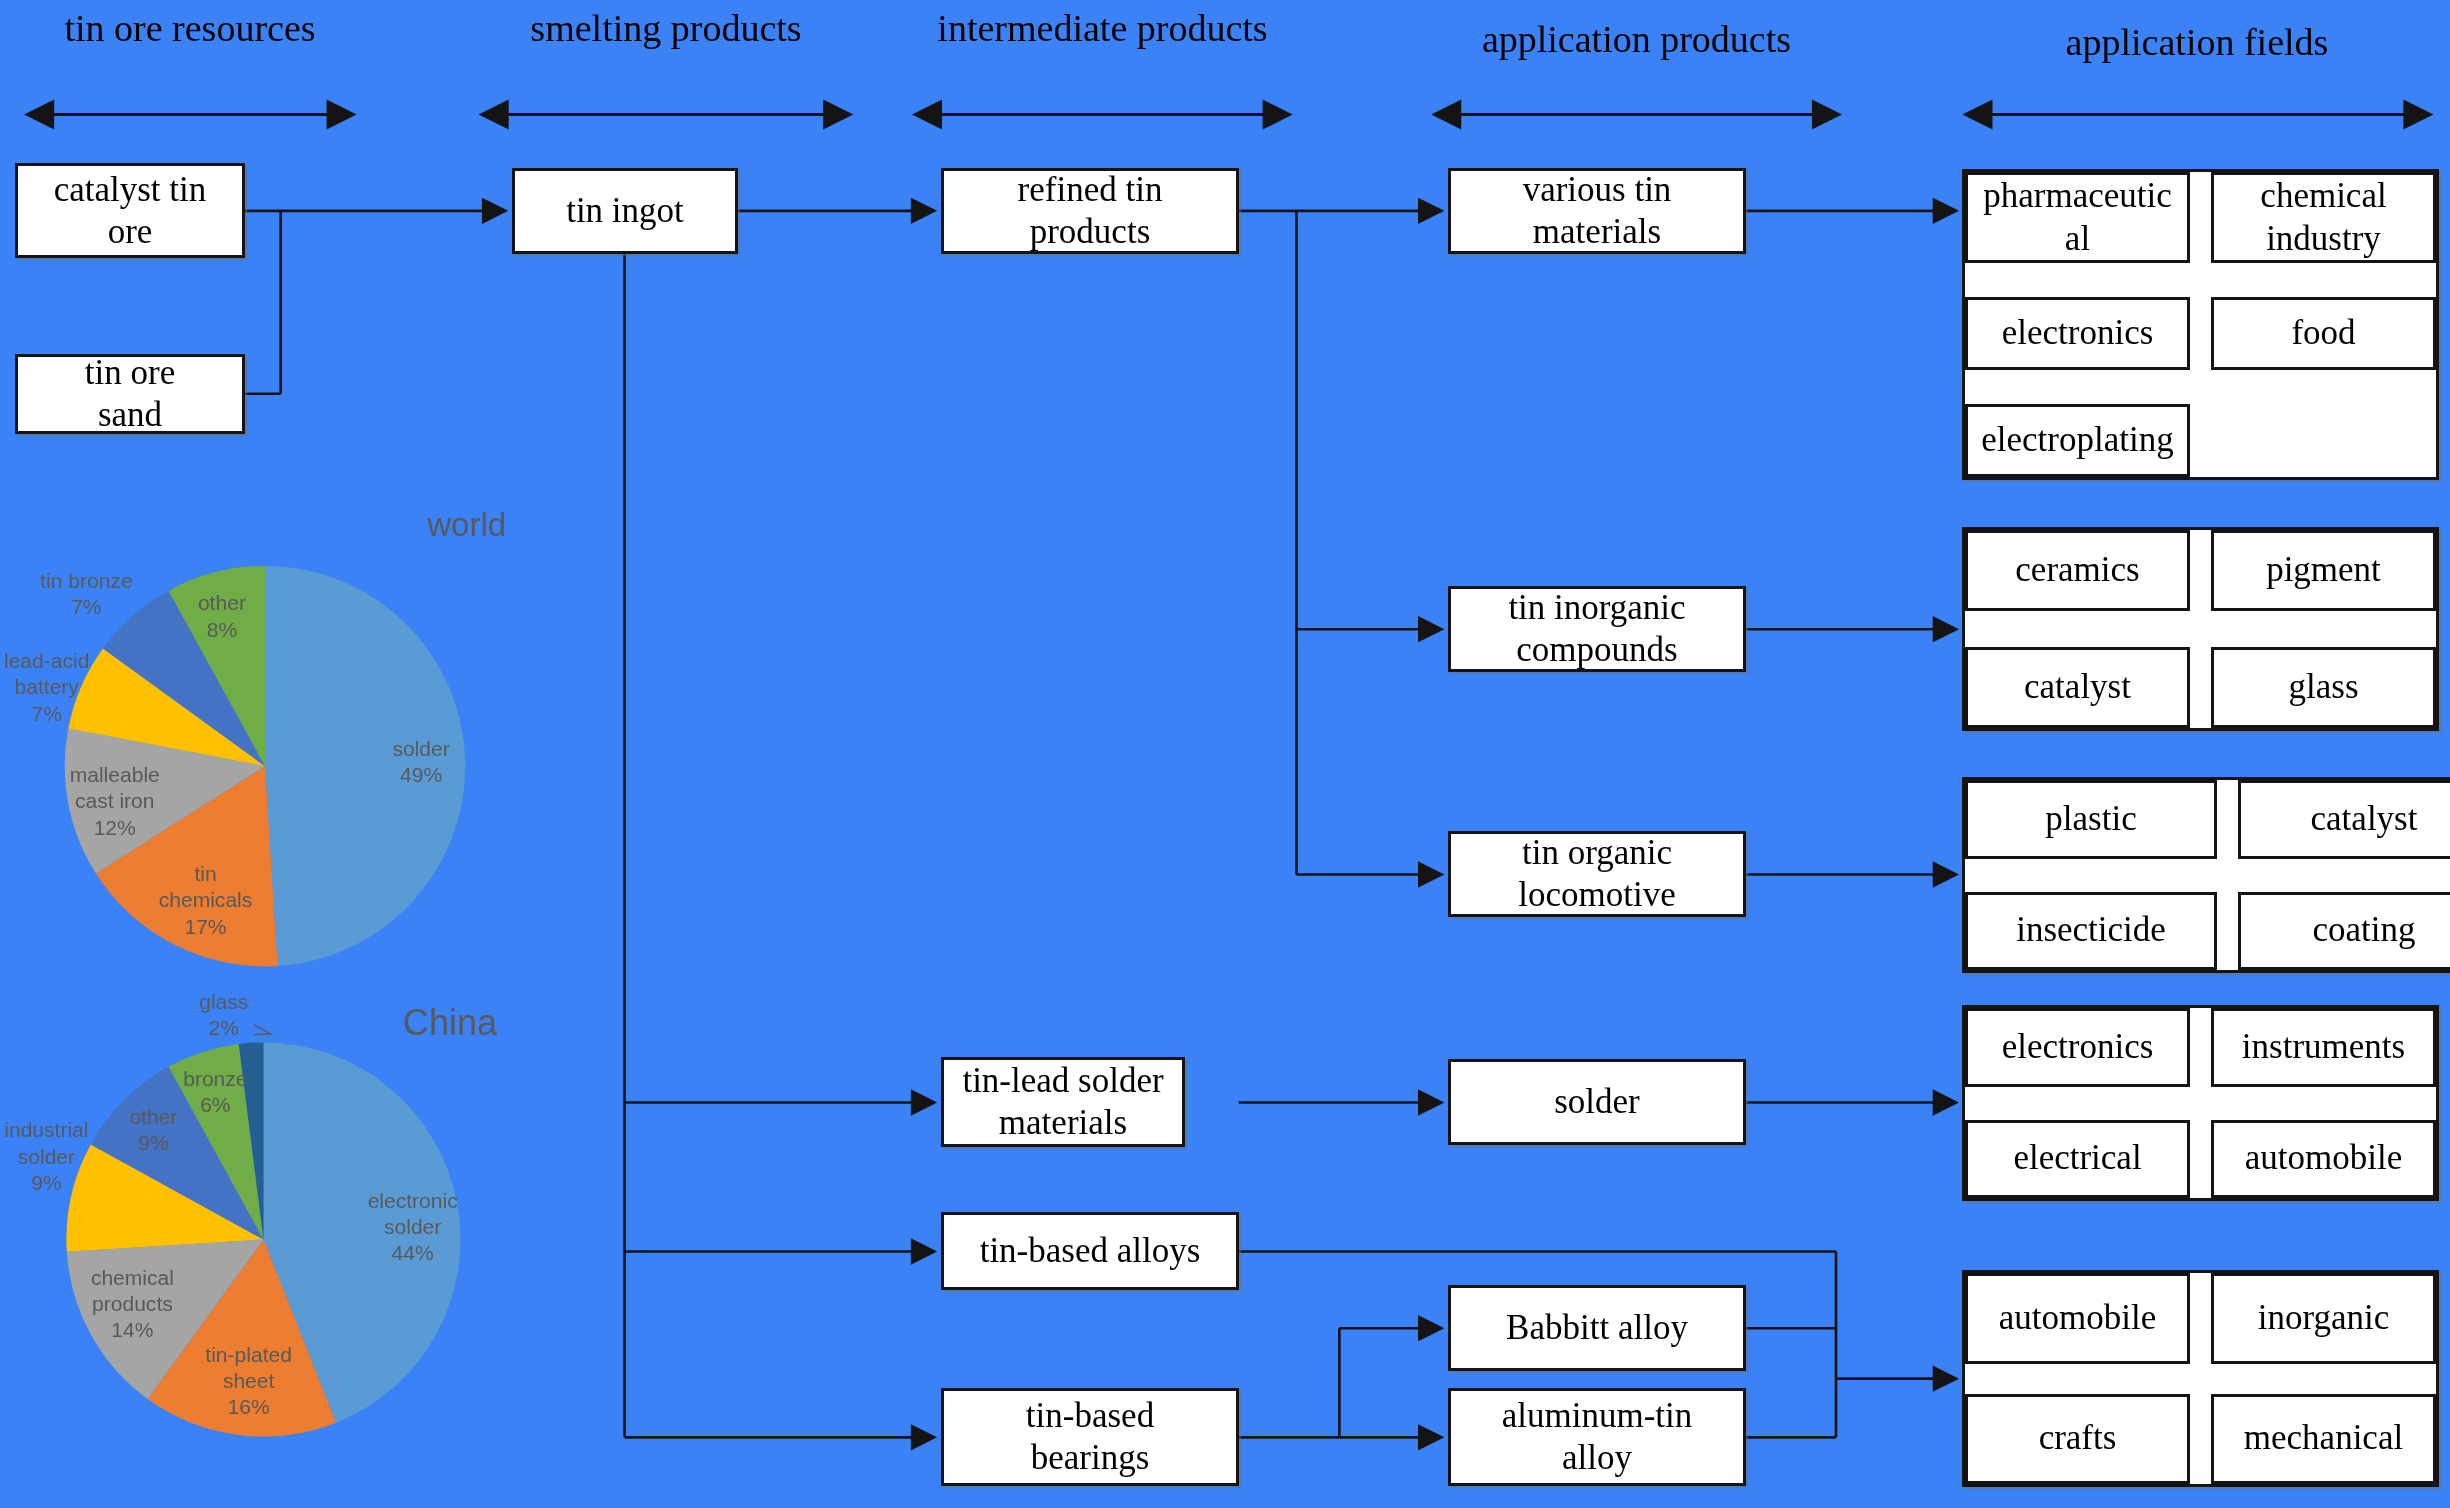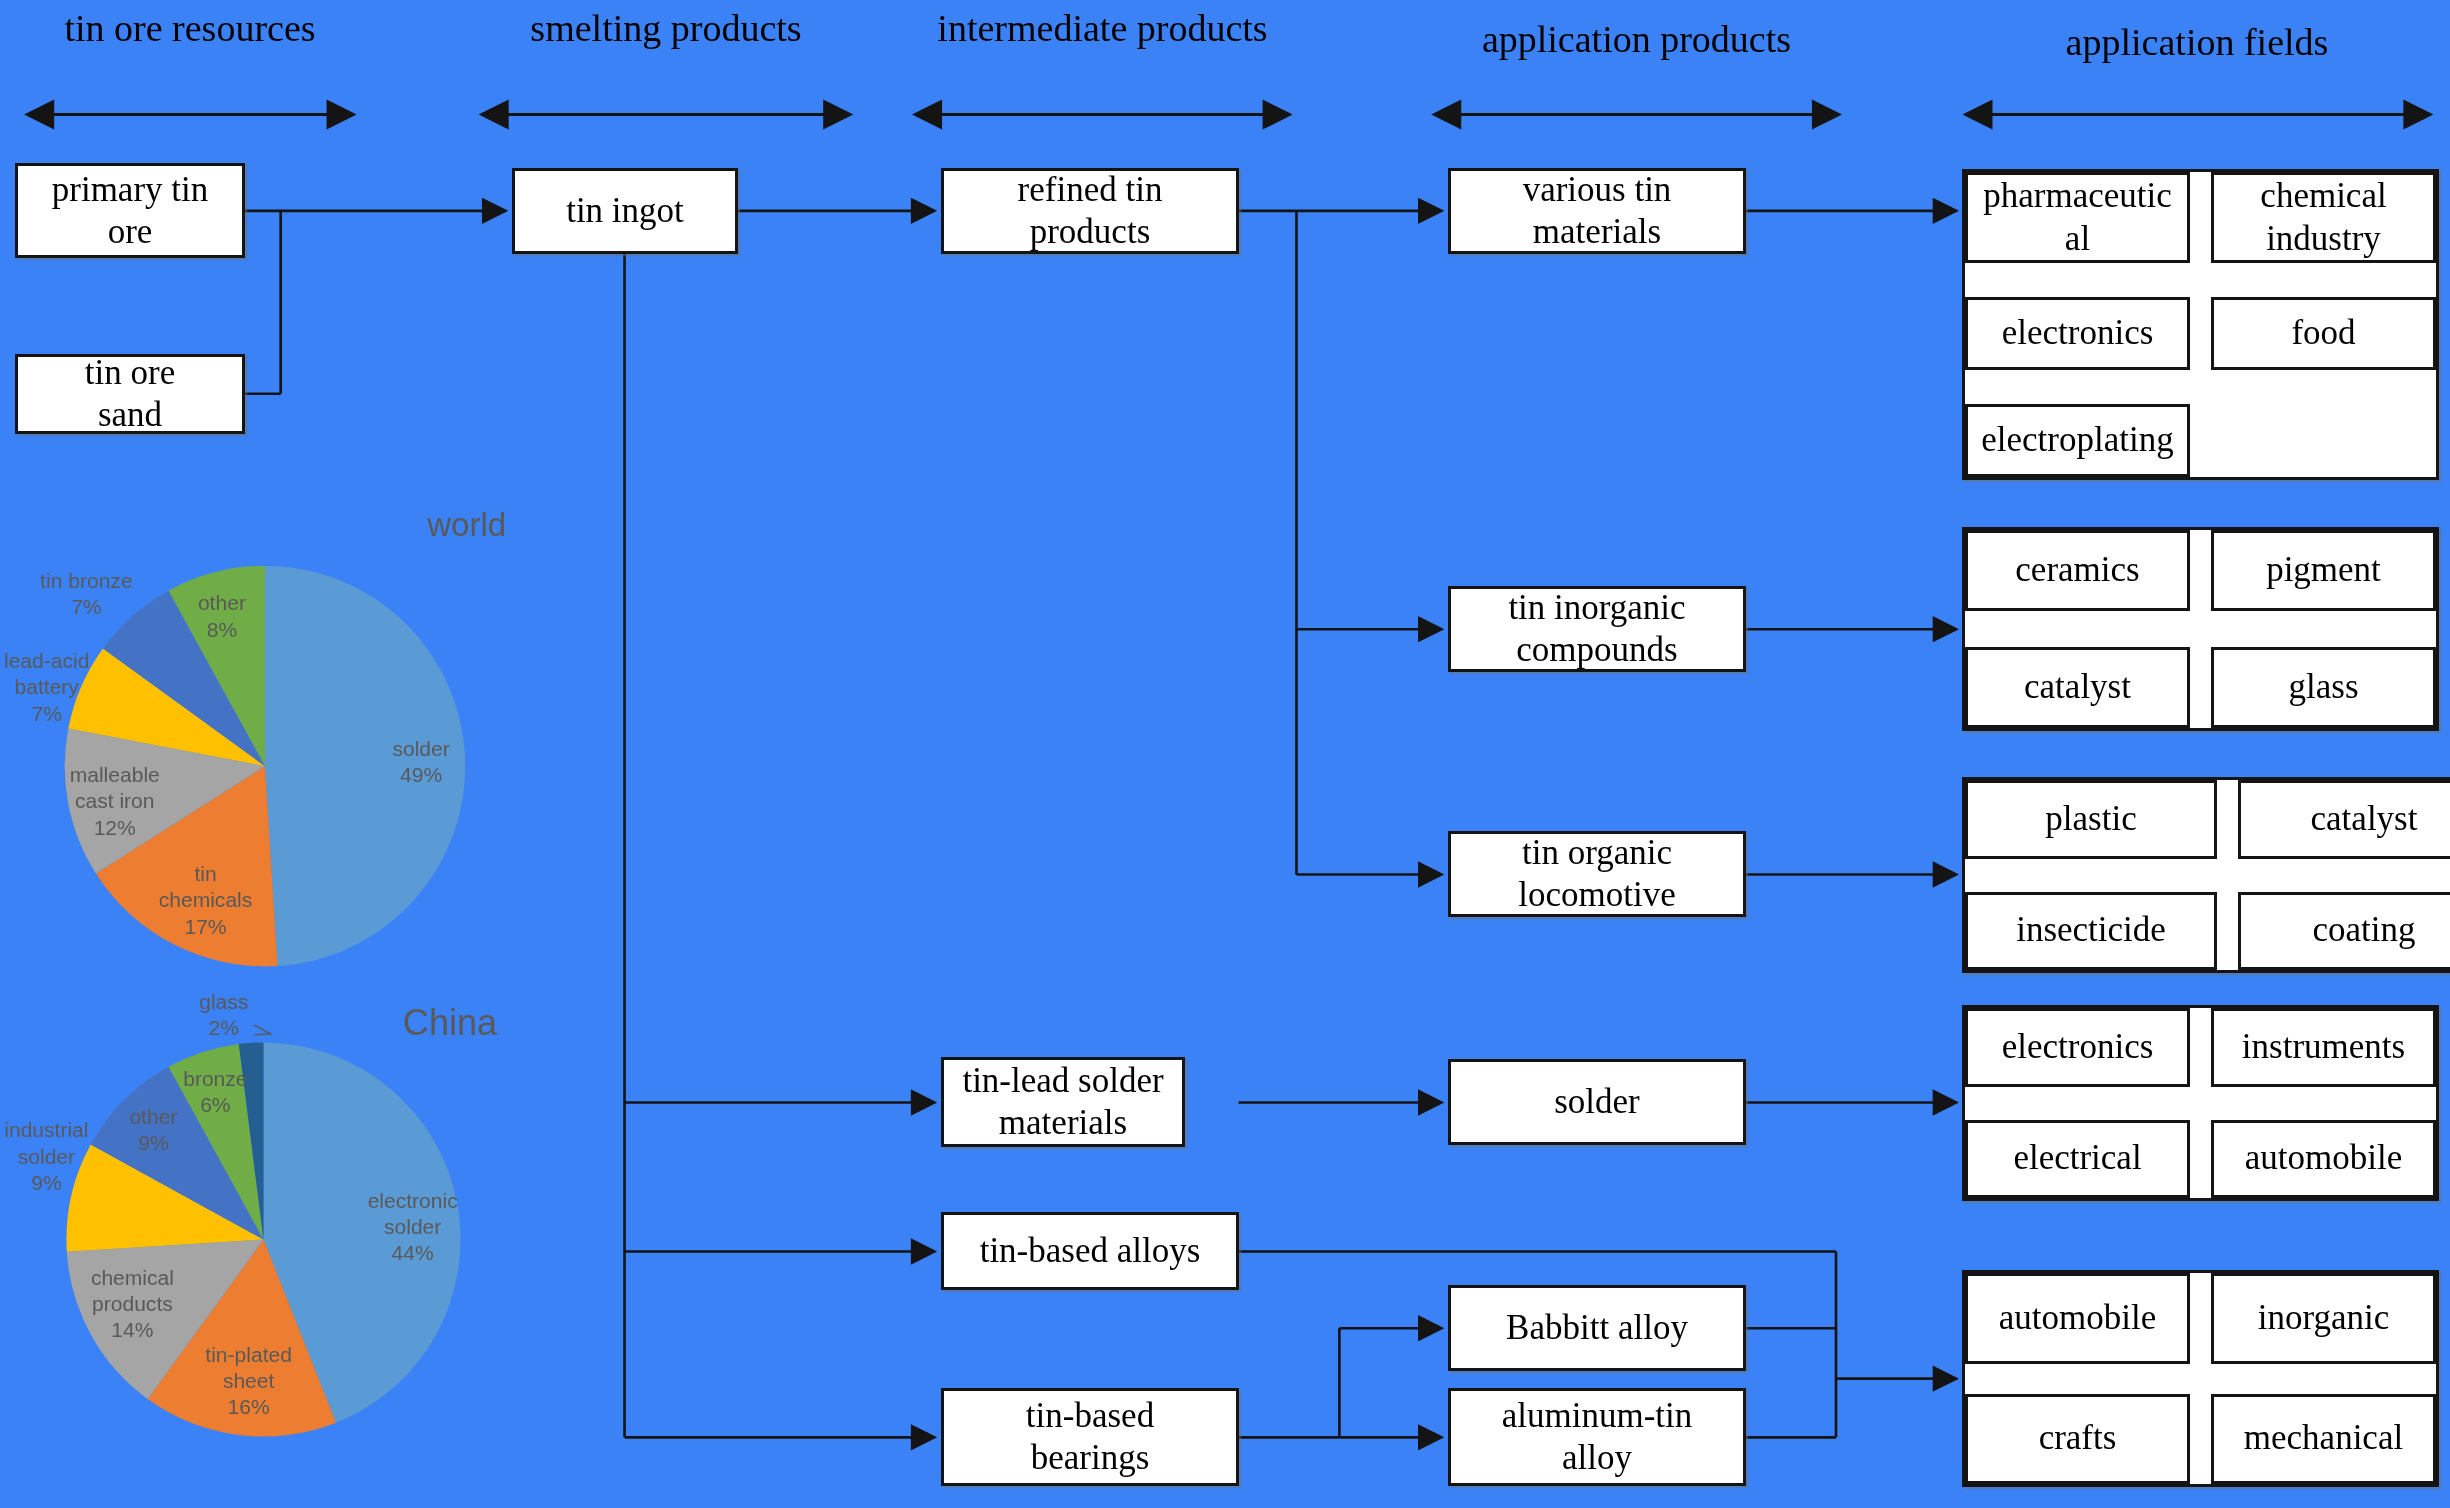"primary tin ore" div.fbox { text: primary -> catalyst }
